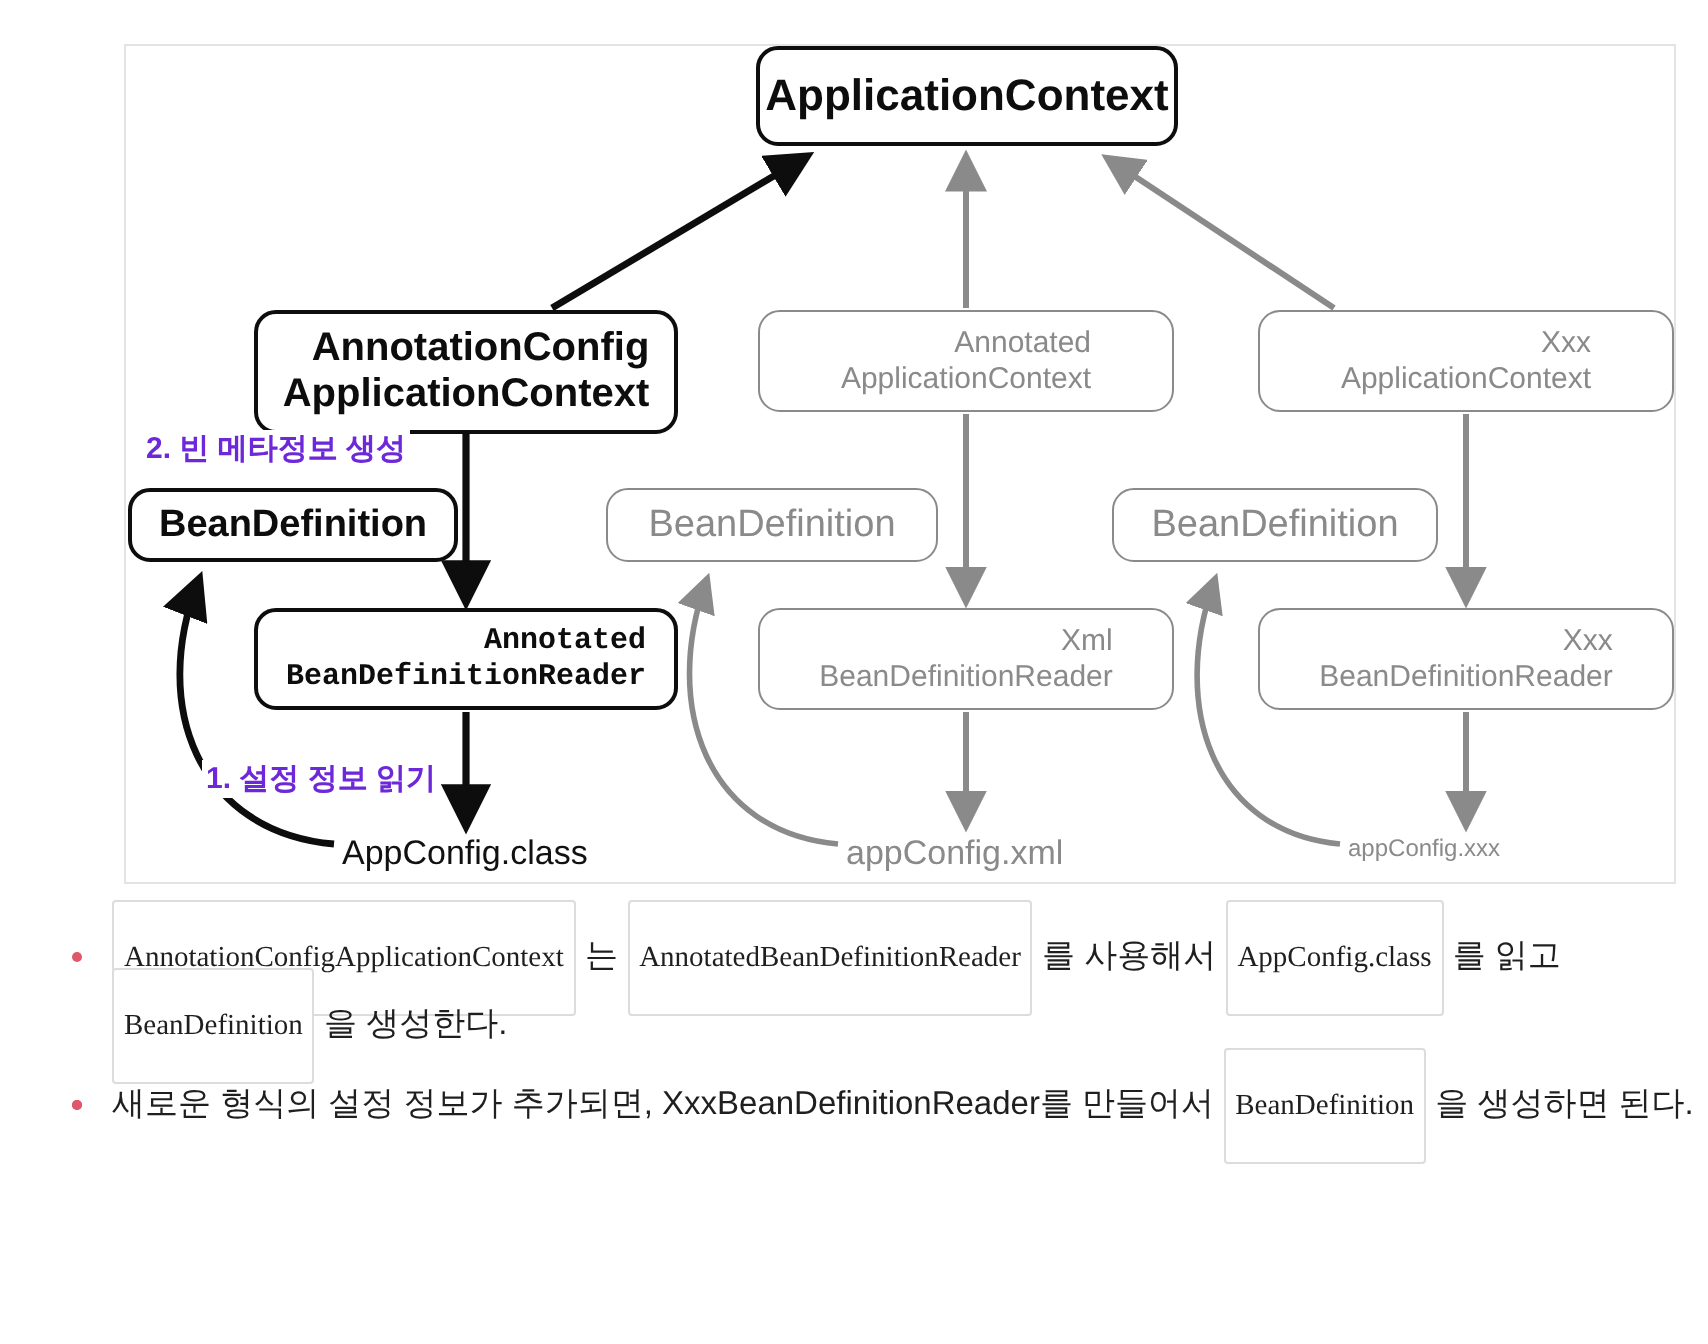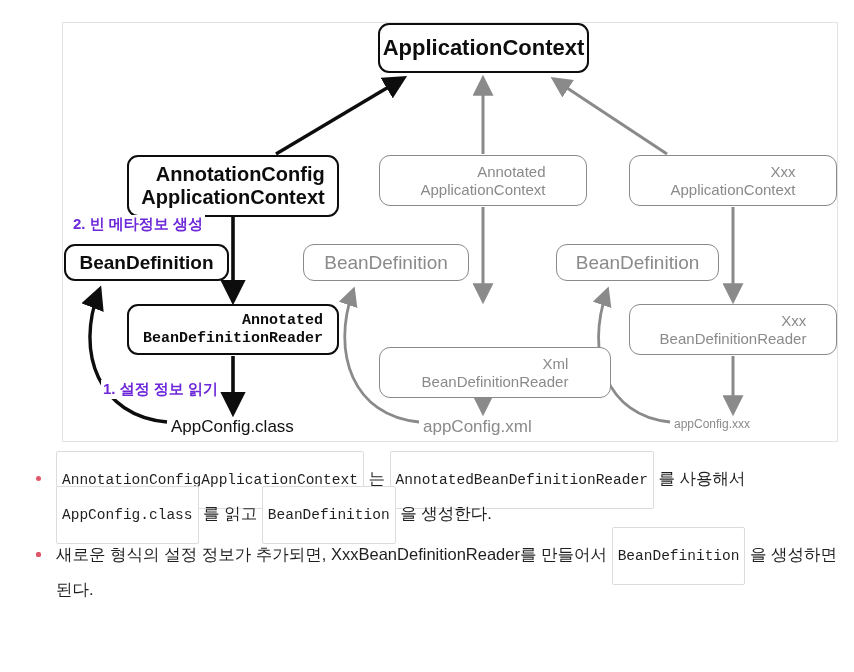"Xml" div.node { margin-top: 43px -> none; width: 232px -> 208px }
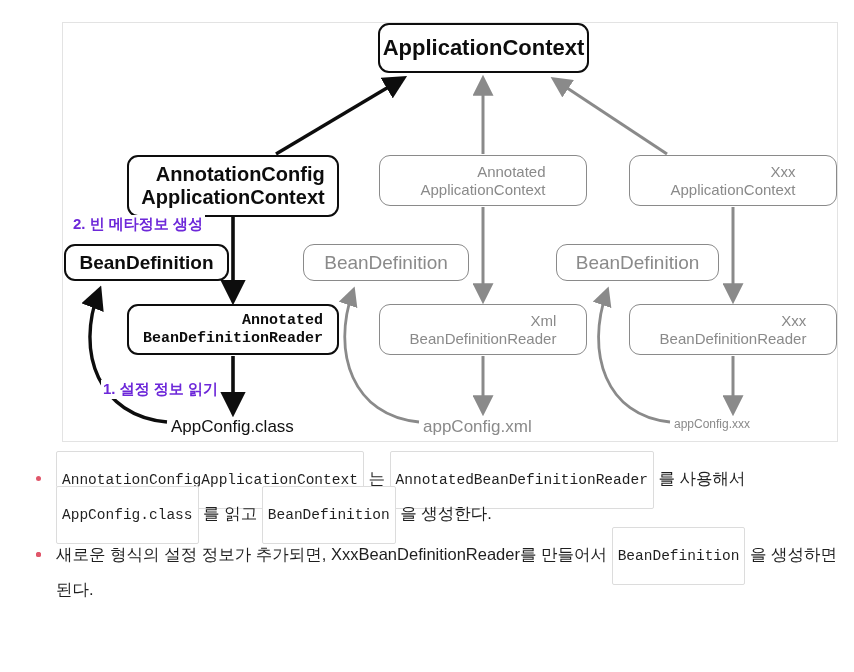"AnnotationConfigApplicationContext" code.inline { font-family: Liberation Mono, monospace -> Liberation Serif, serif }
